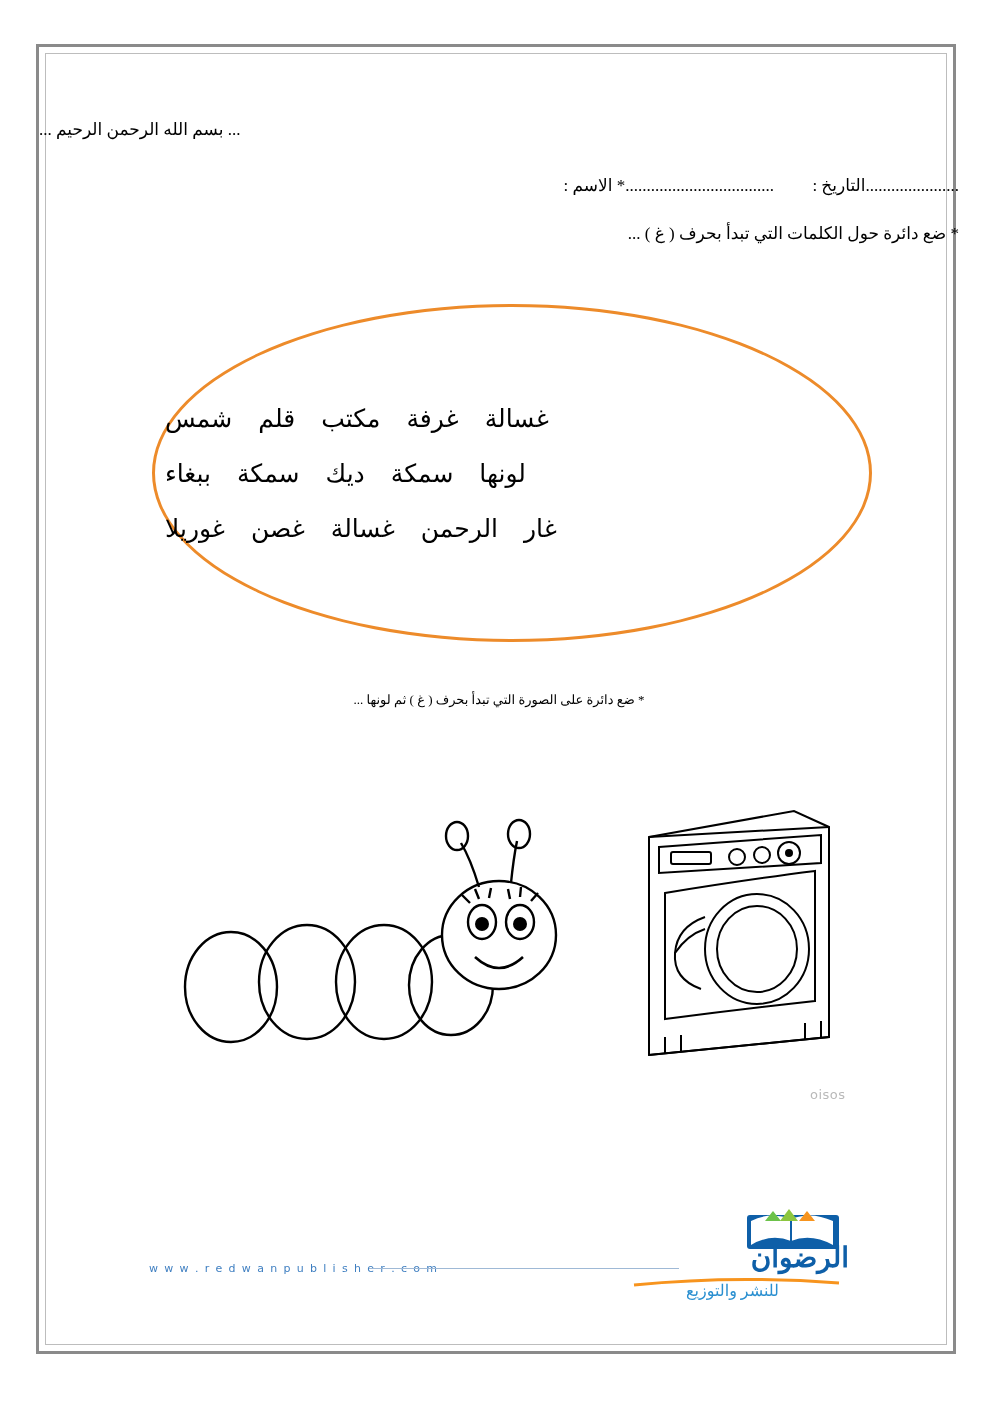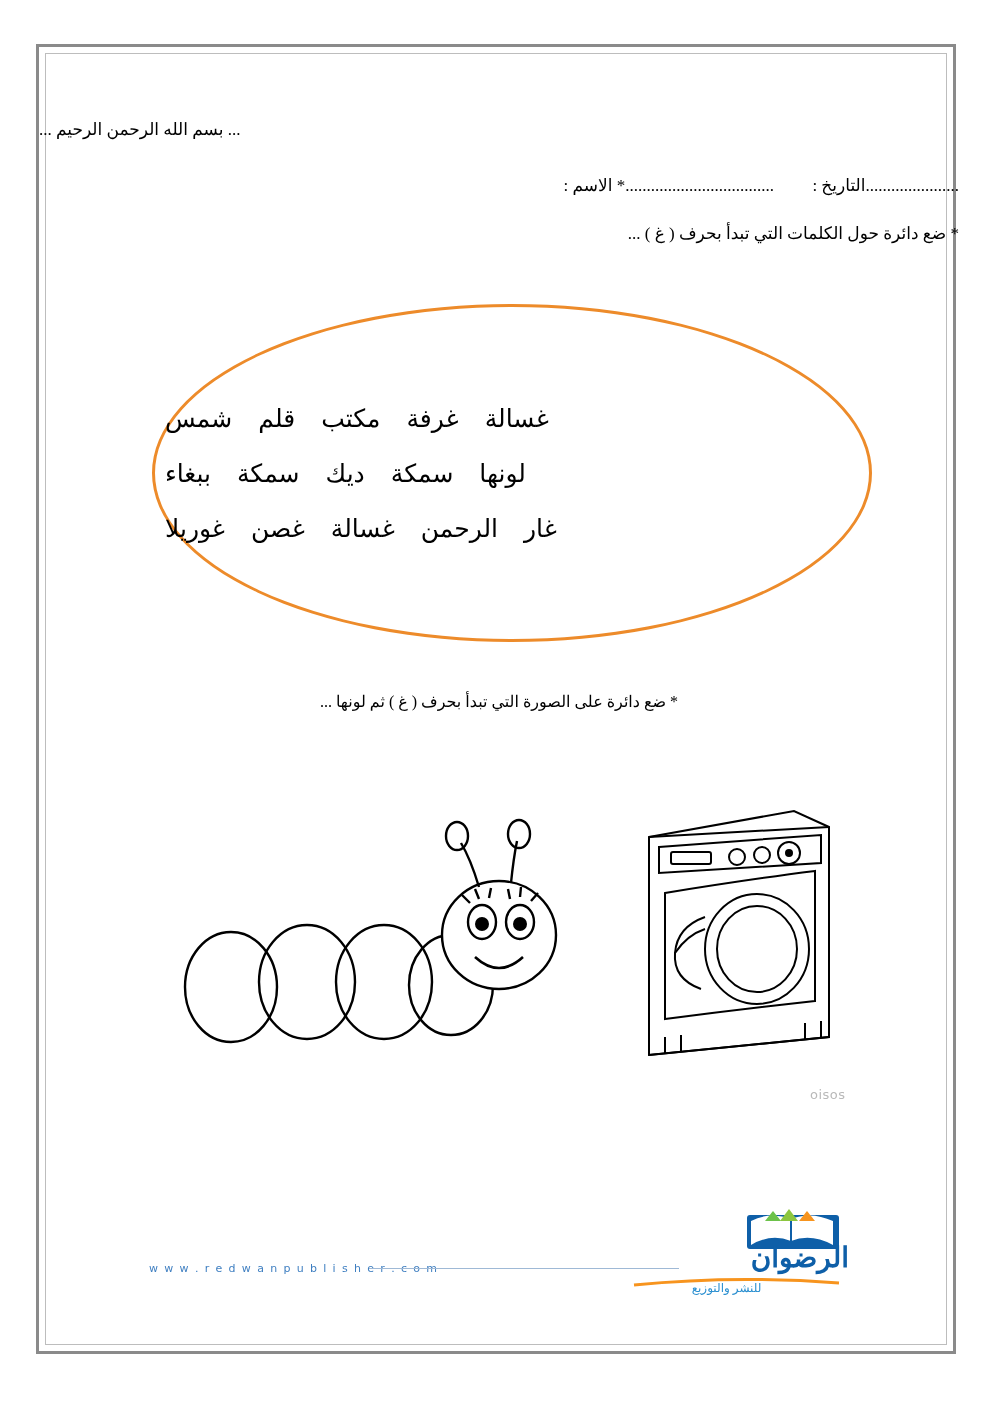"* ضع دائرة على الصورة" .instruction-2 { font-size: 16px -> 13px }
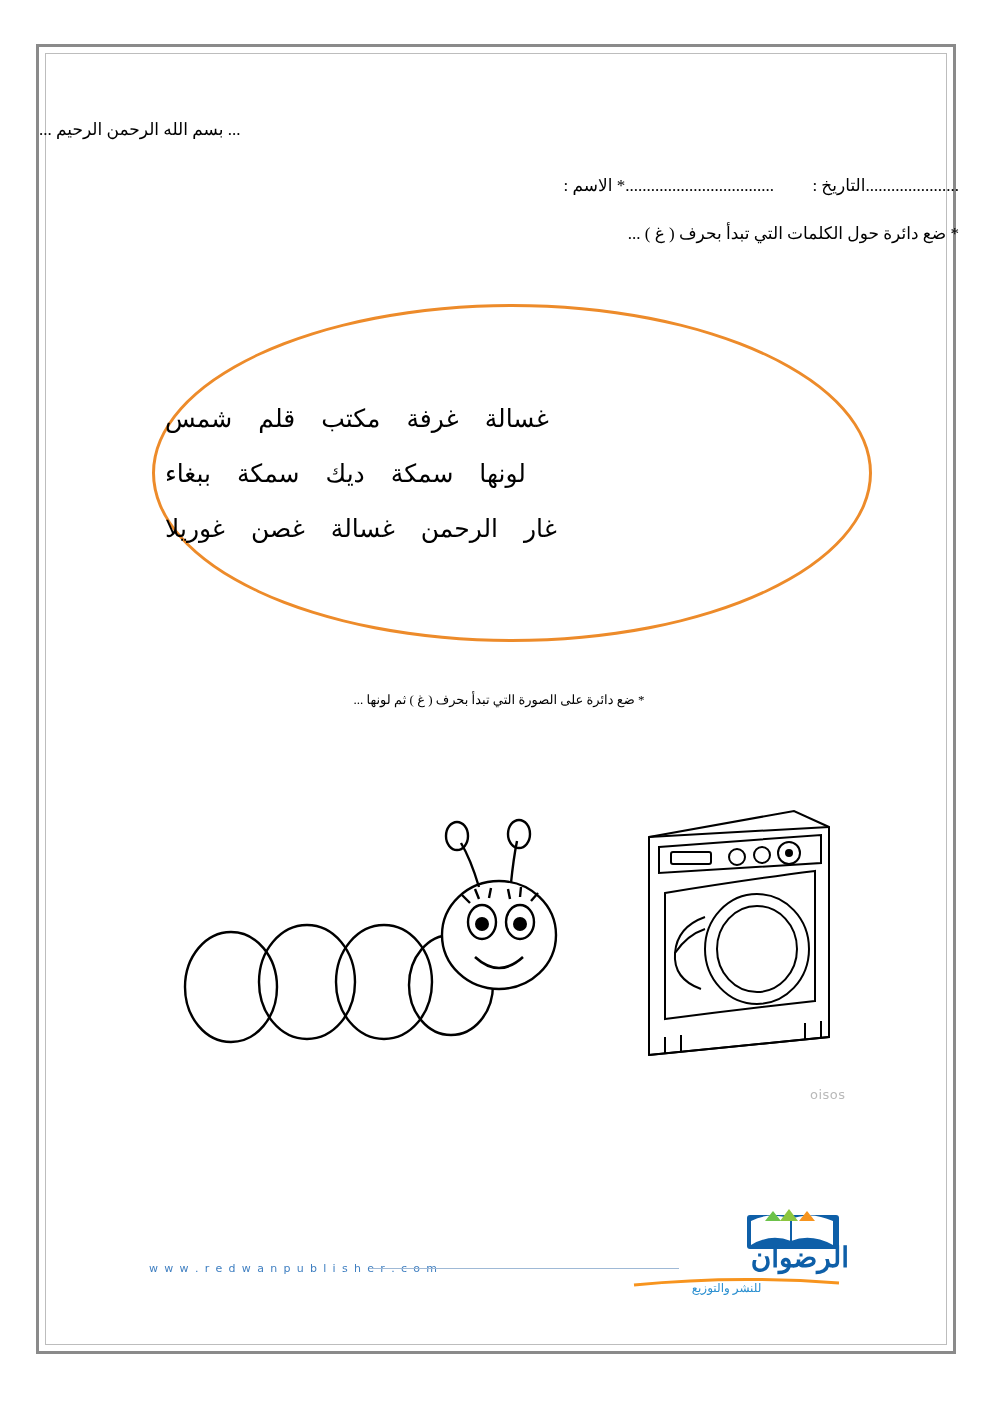"للنشر والتوزيع" .logo-sub { font-size: 12px -> 16px; right: 10px -> 4px }
